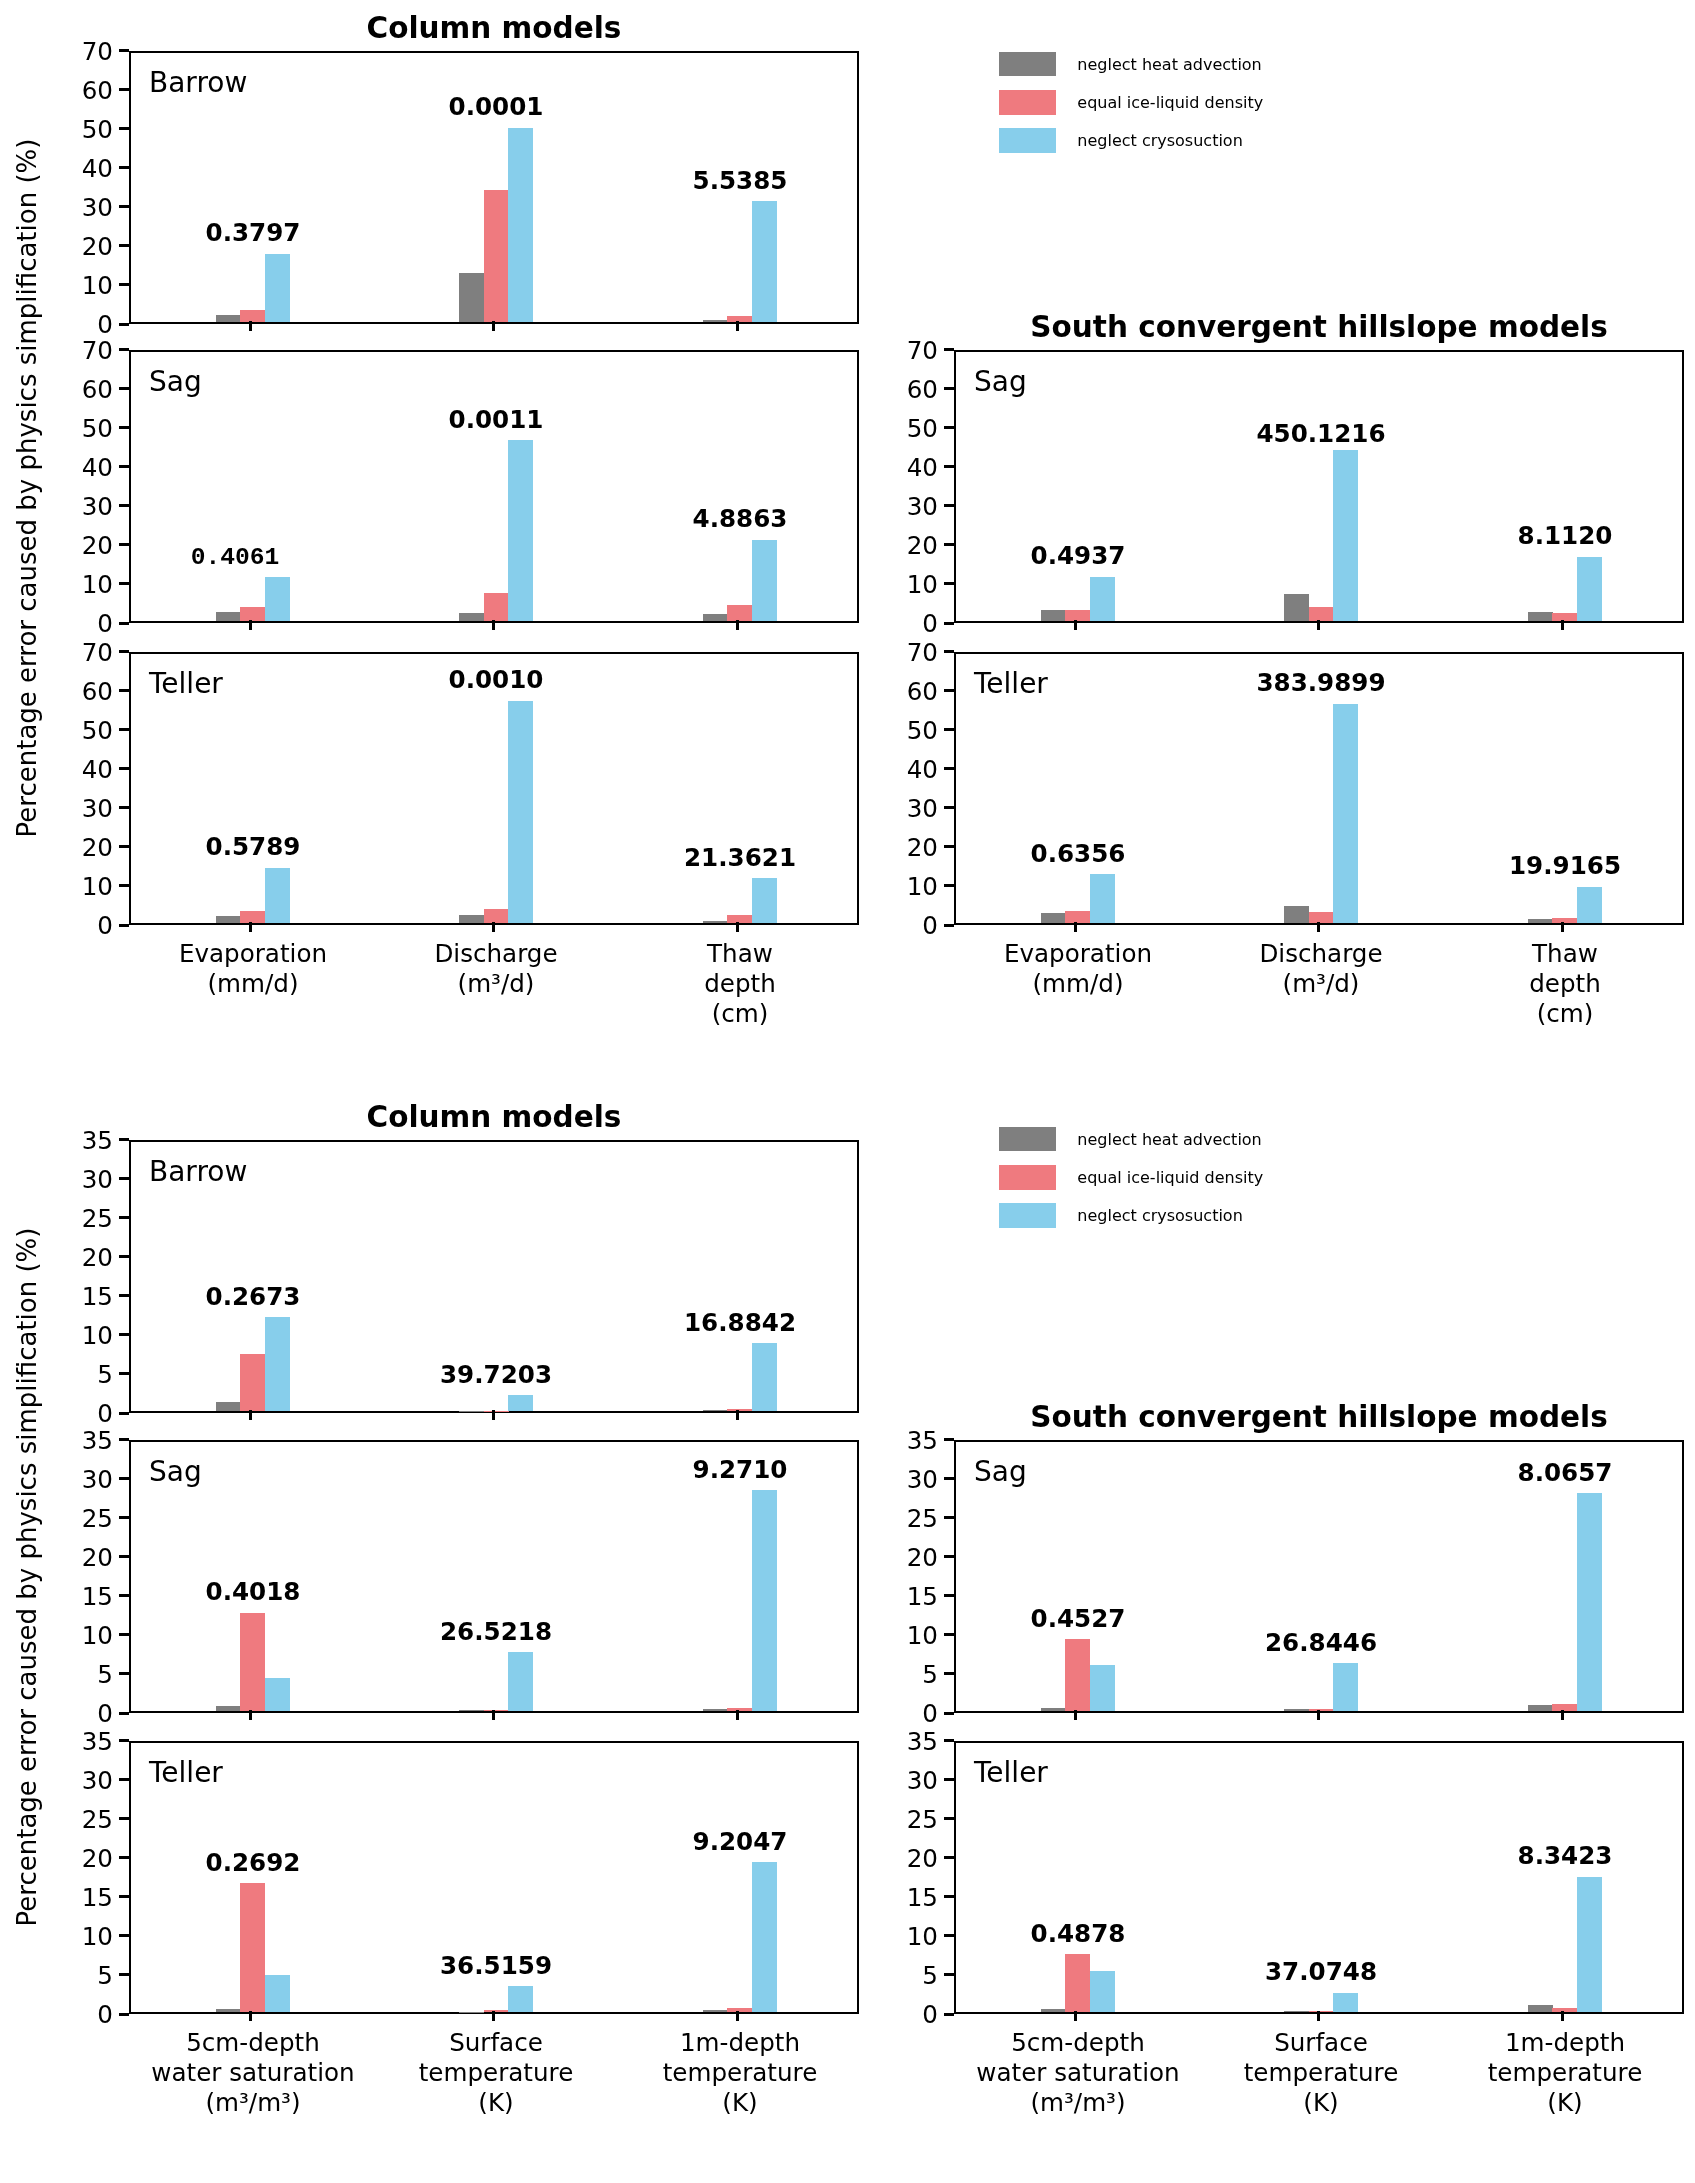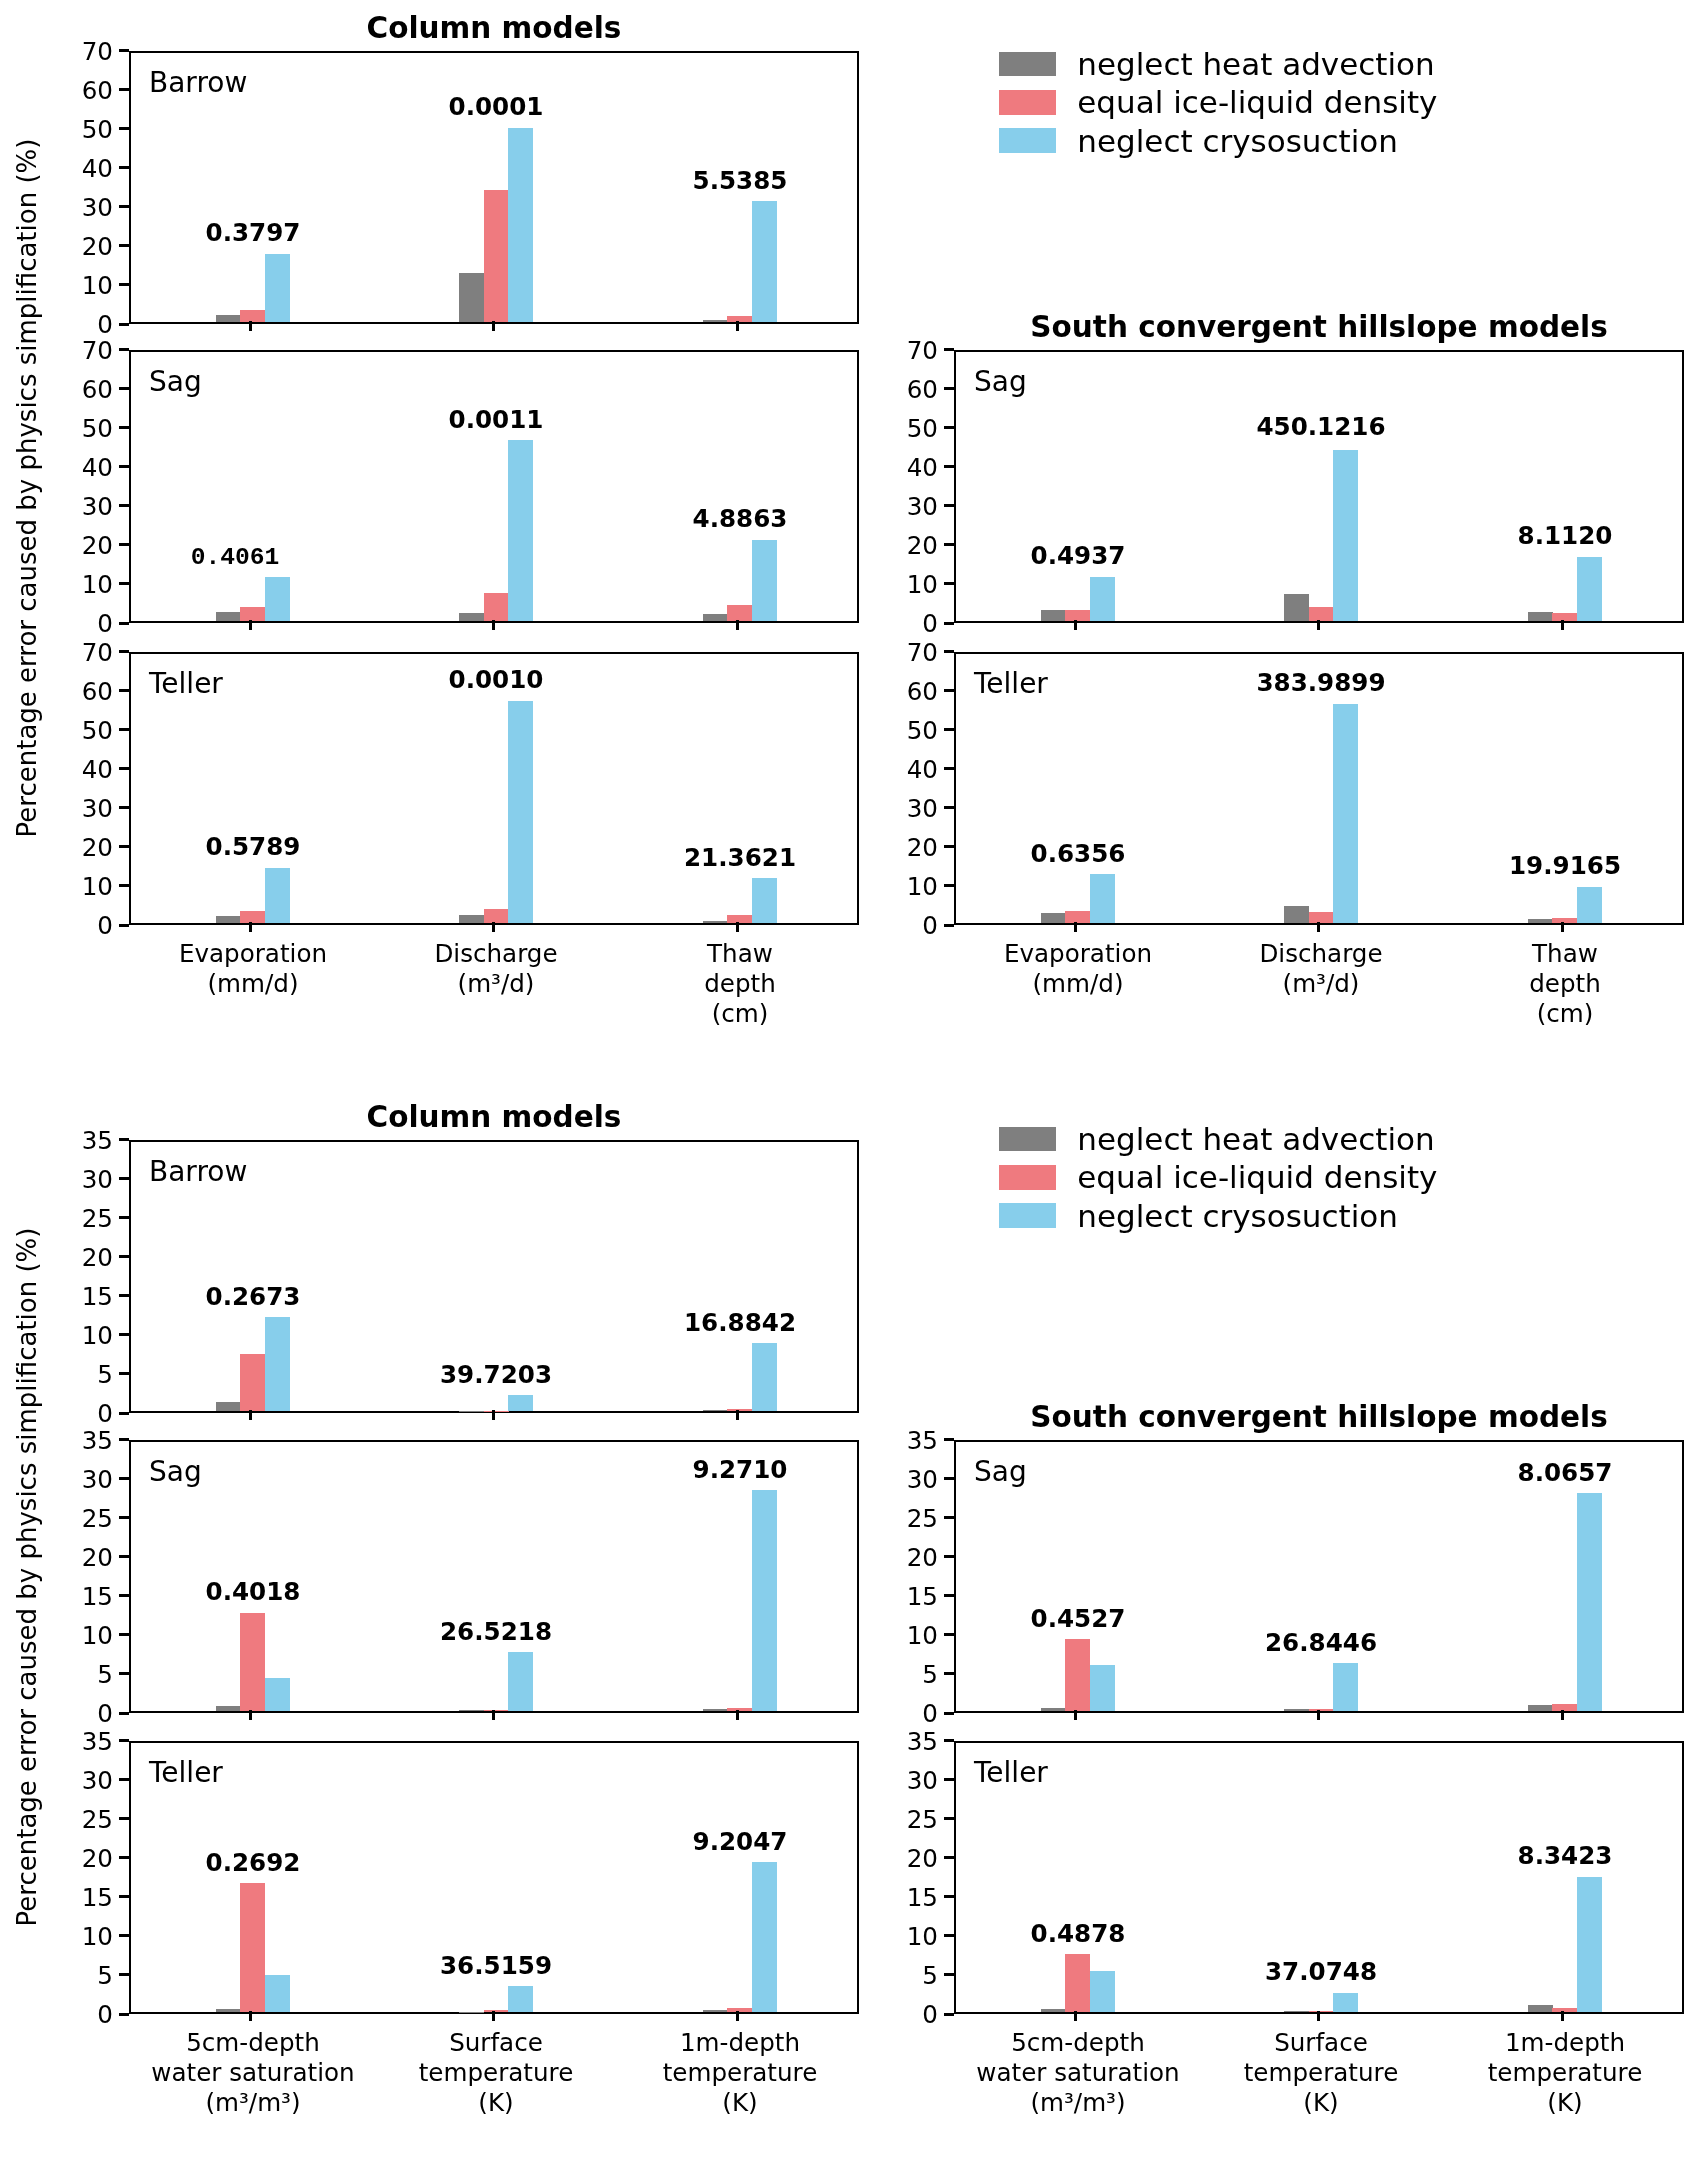"neglect heat advection" .legend-label { font-size: 31px -> 16px }
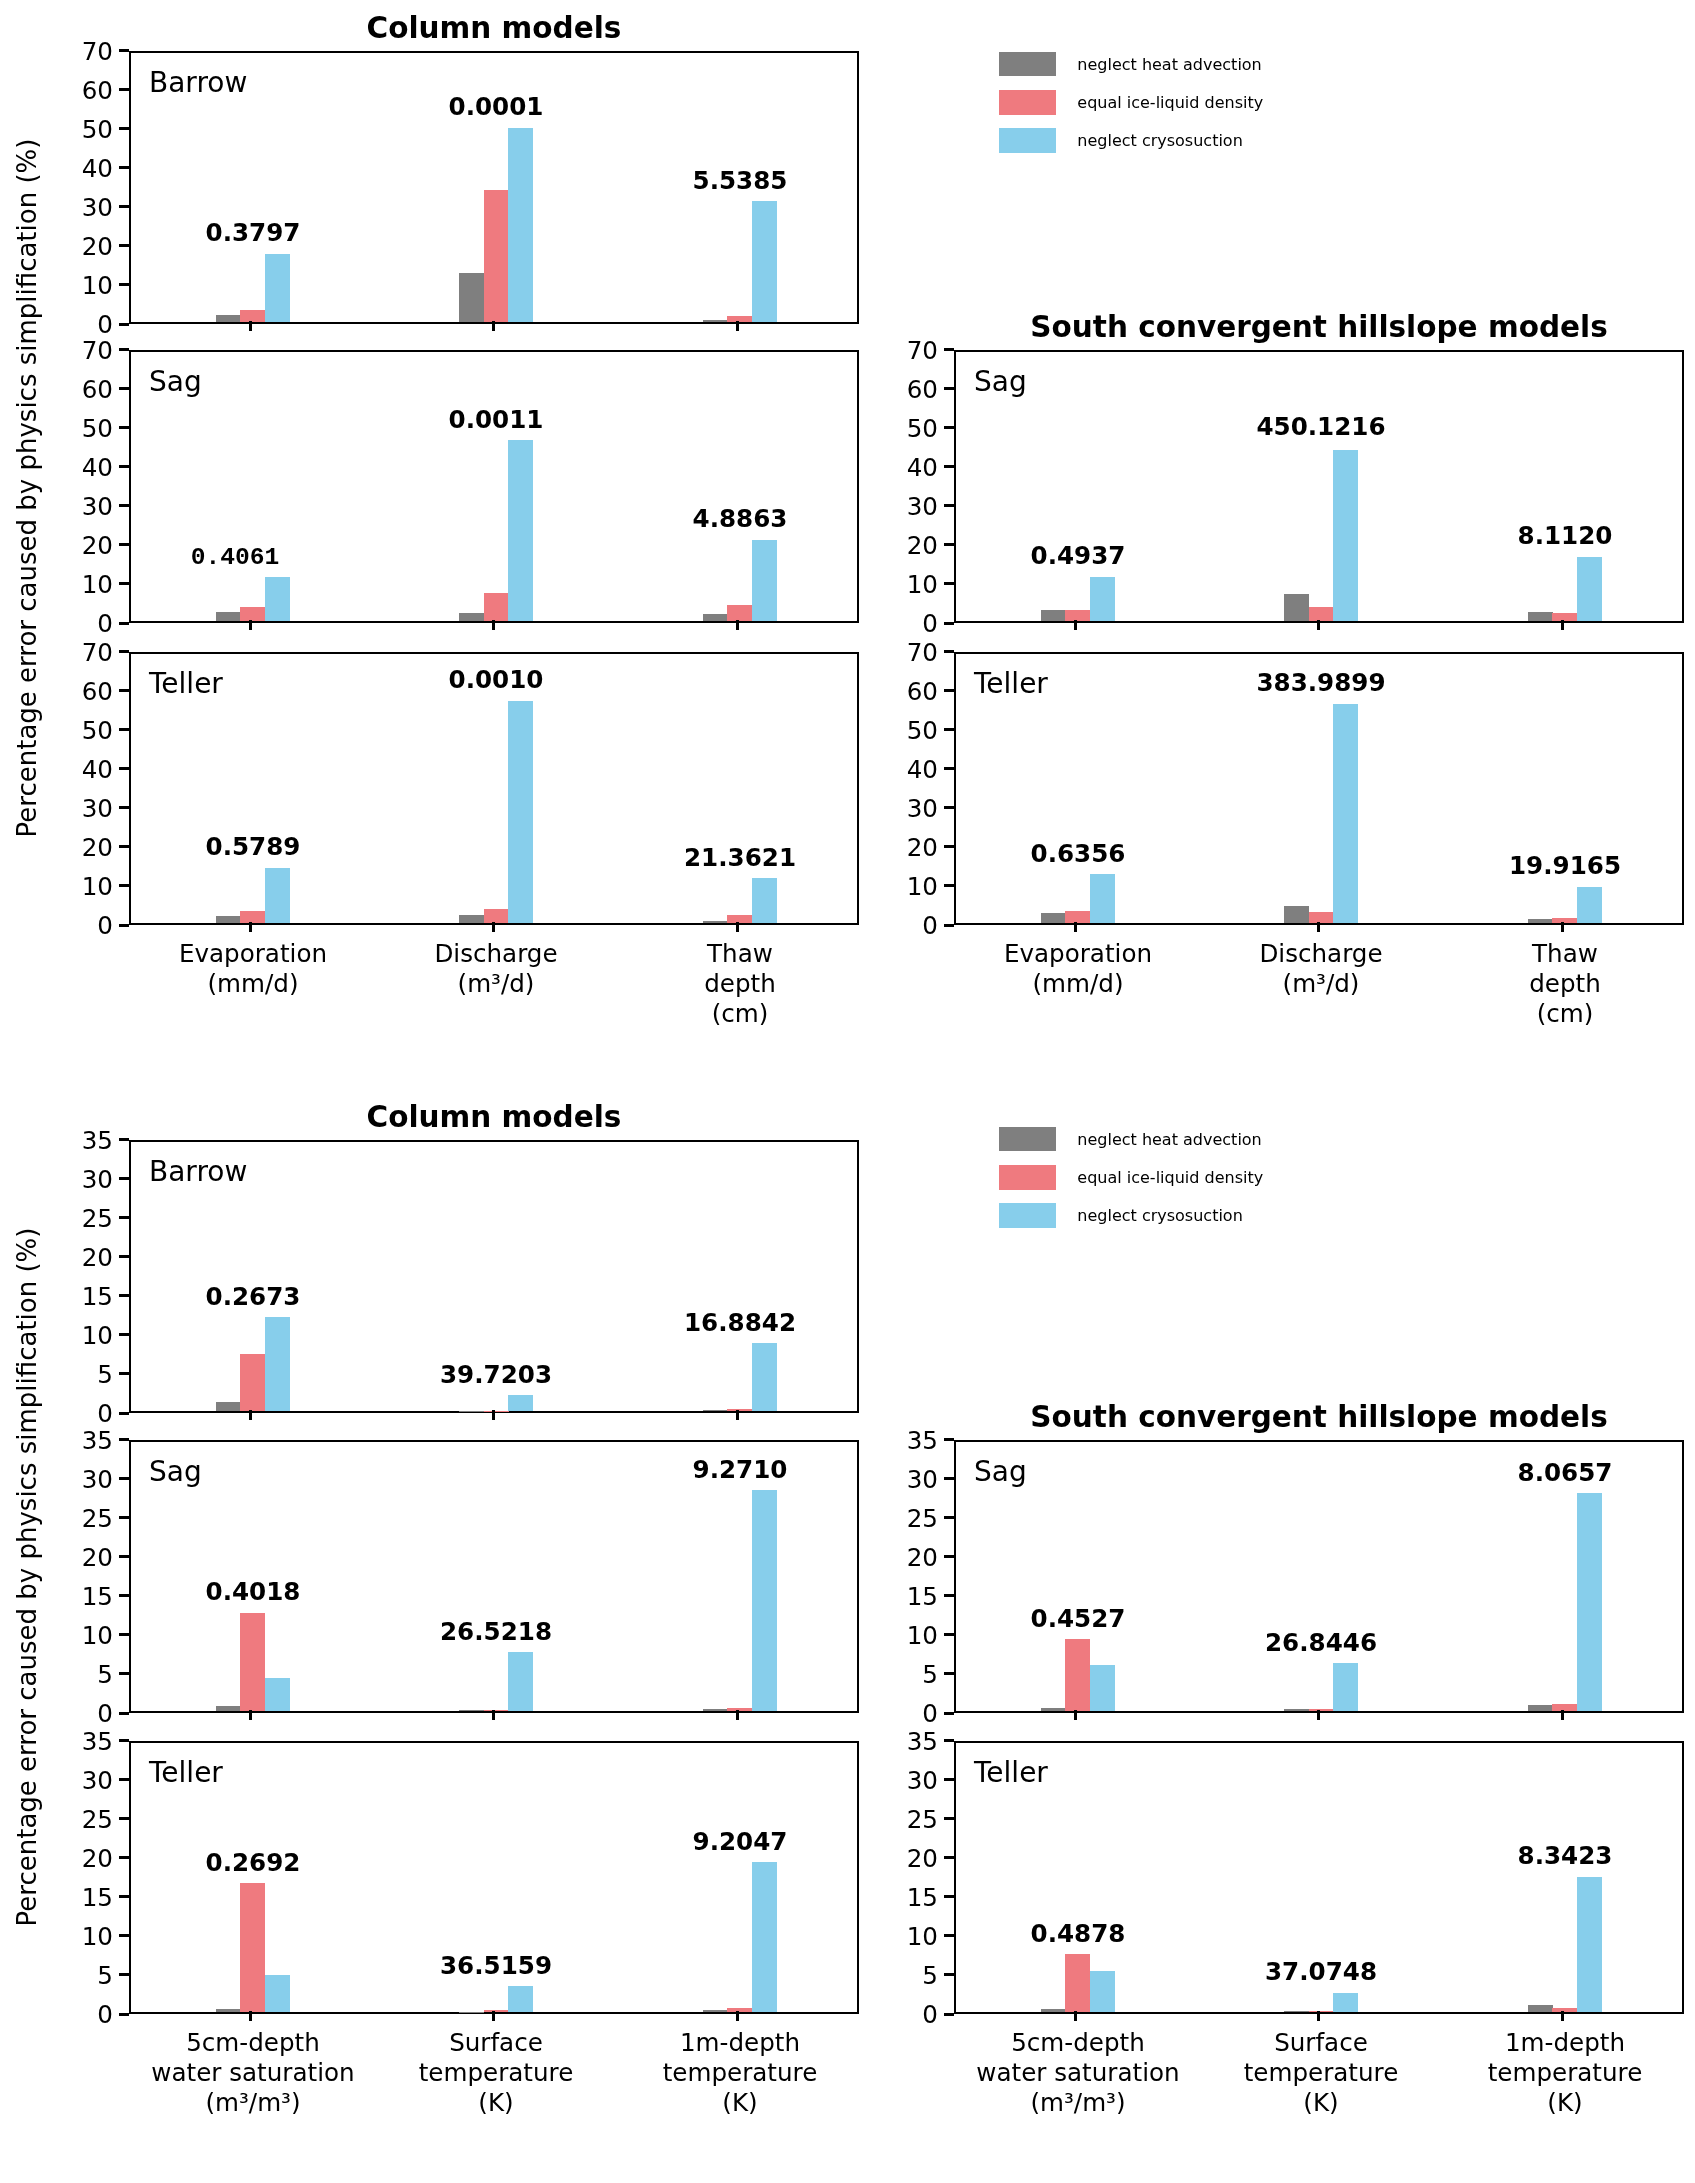"450.1216" div.bar-annotation { bottom: 180px -> 173px }
